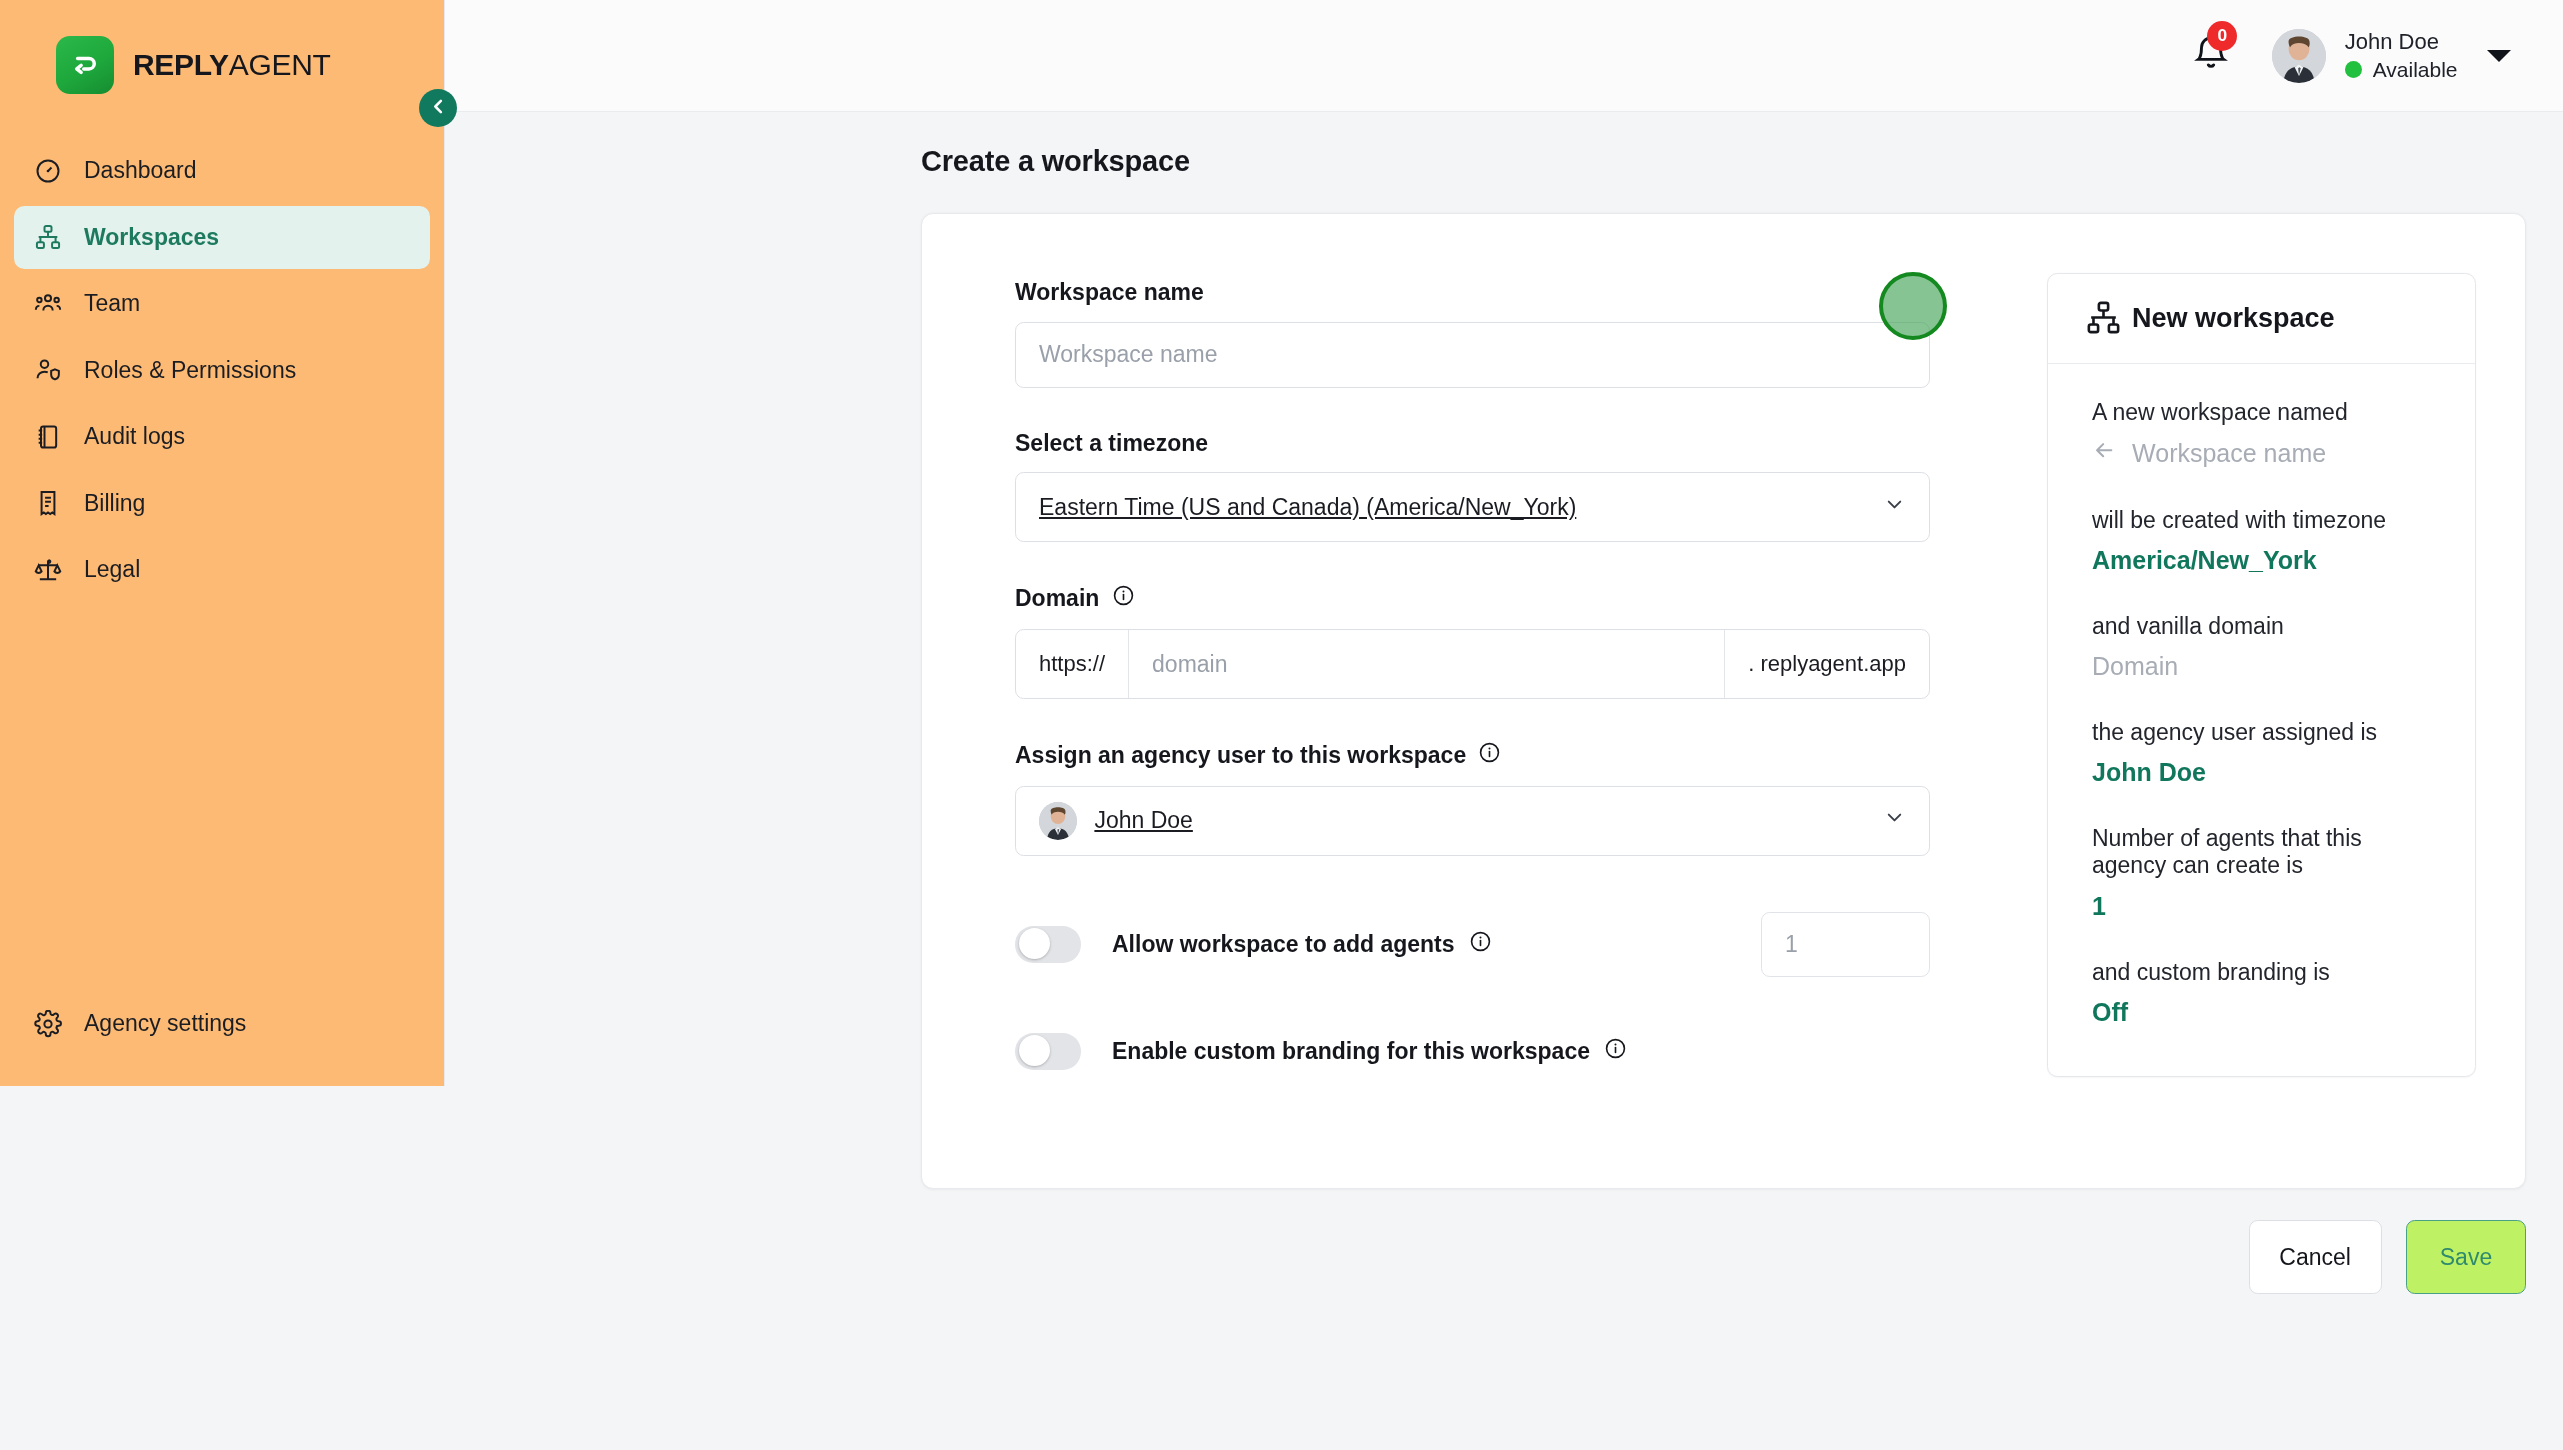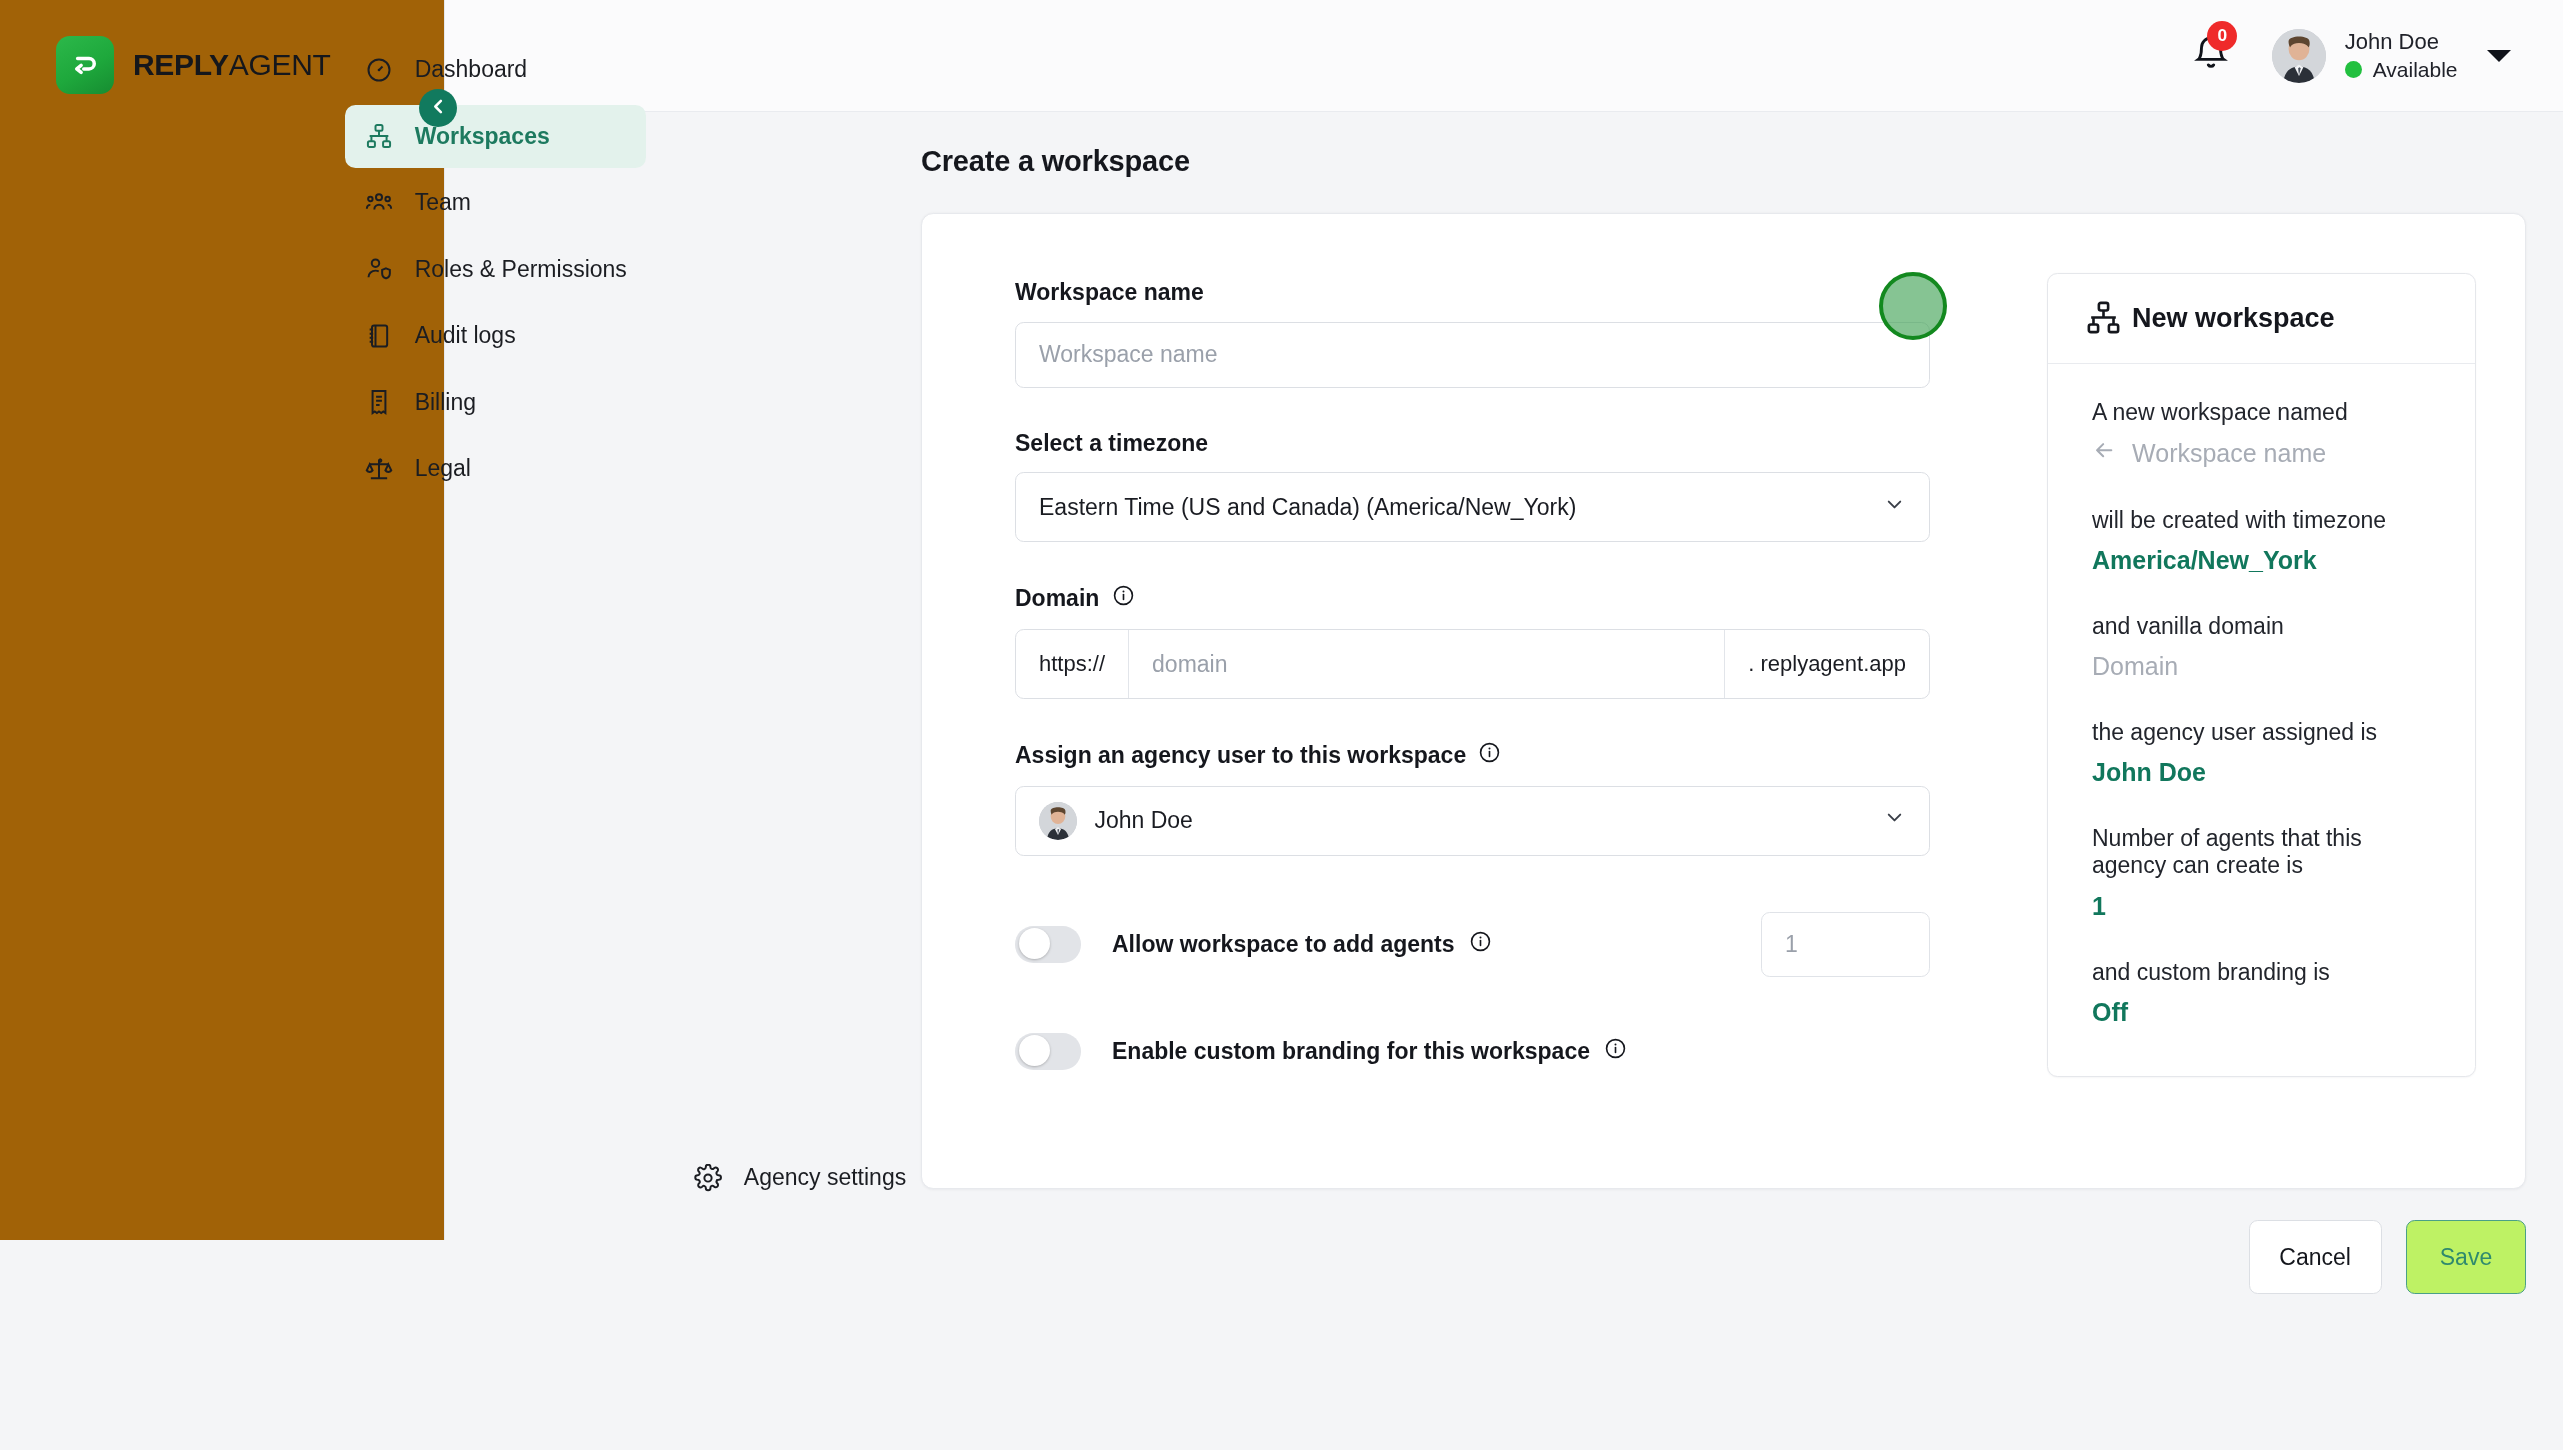"REPLYAGENT" .sidebar { background: #a16207 -> #fdba74; flex-direction: none -> column; height: 1240px -> 1086px }
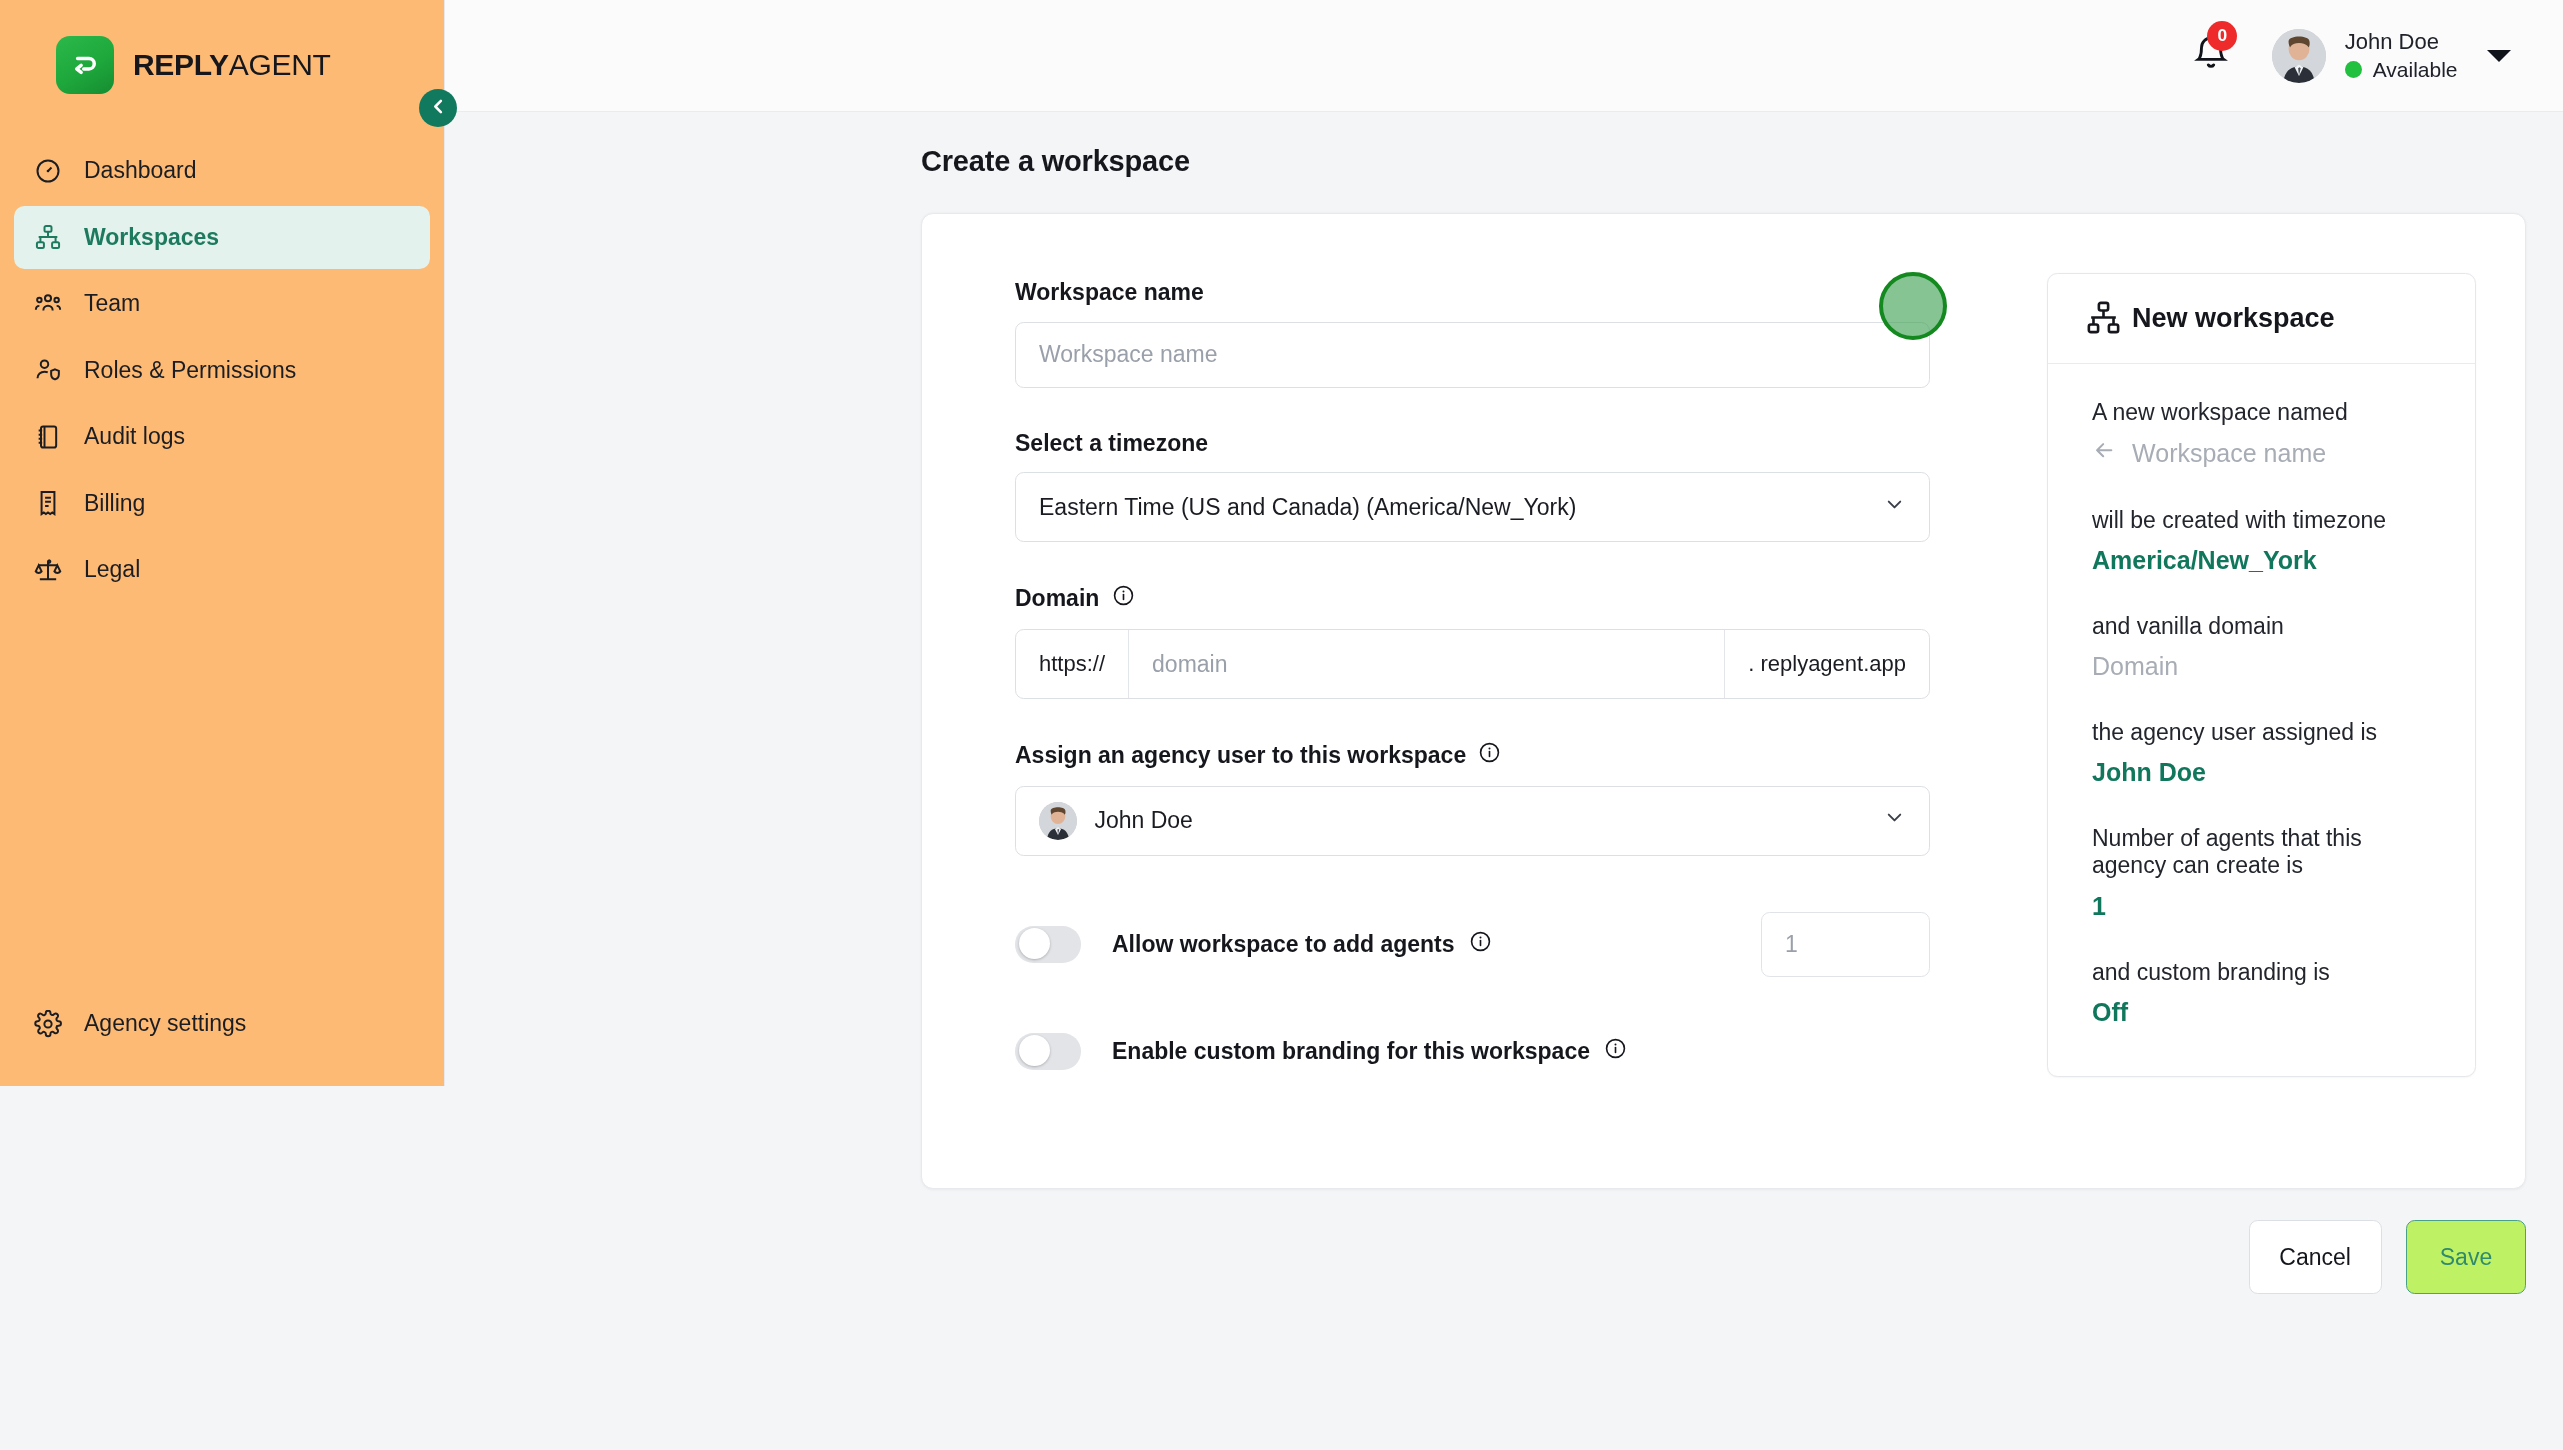"Eastern Time (US and Canada)" .select { text-decoration: none -> underline }
